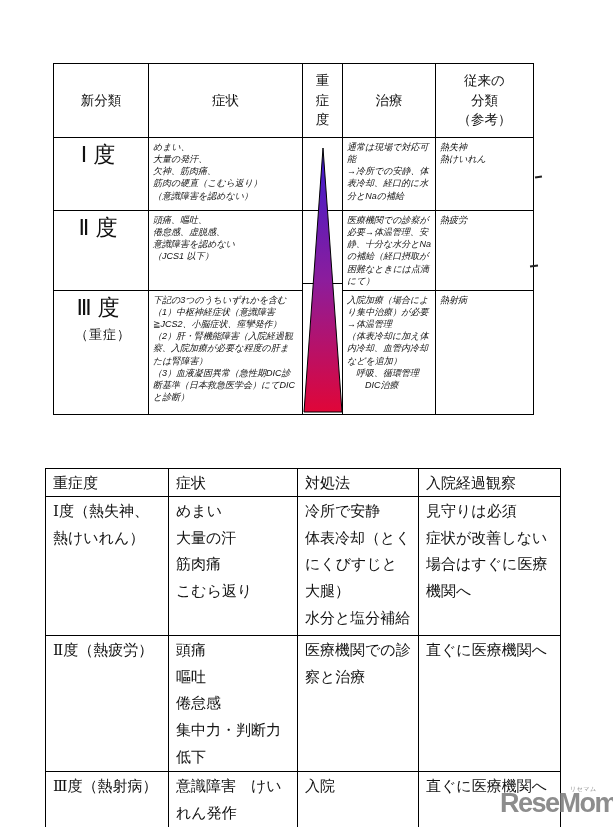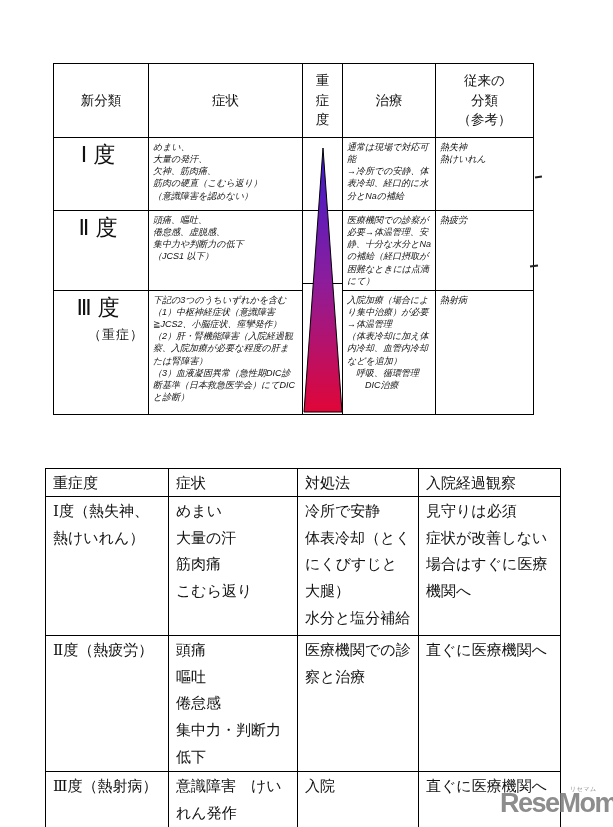"頭痛、嘔吐、" td.small { text: 集中力や判断力の低下 -> 意識障害を認めない }
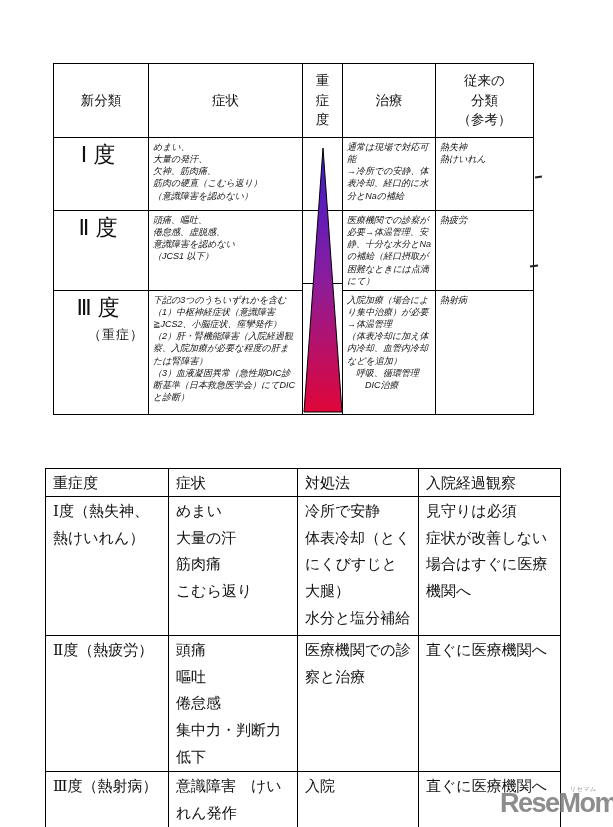"（重症）" .t1 .grade-note { text-align: right -> center }
